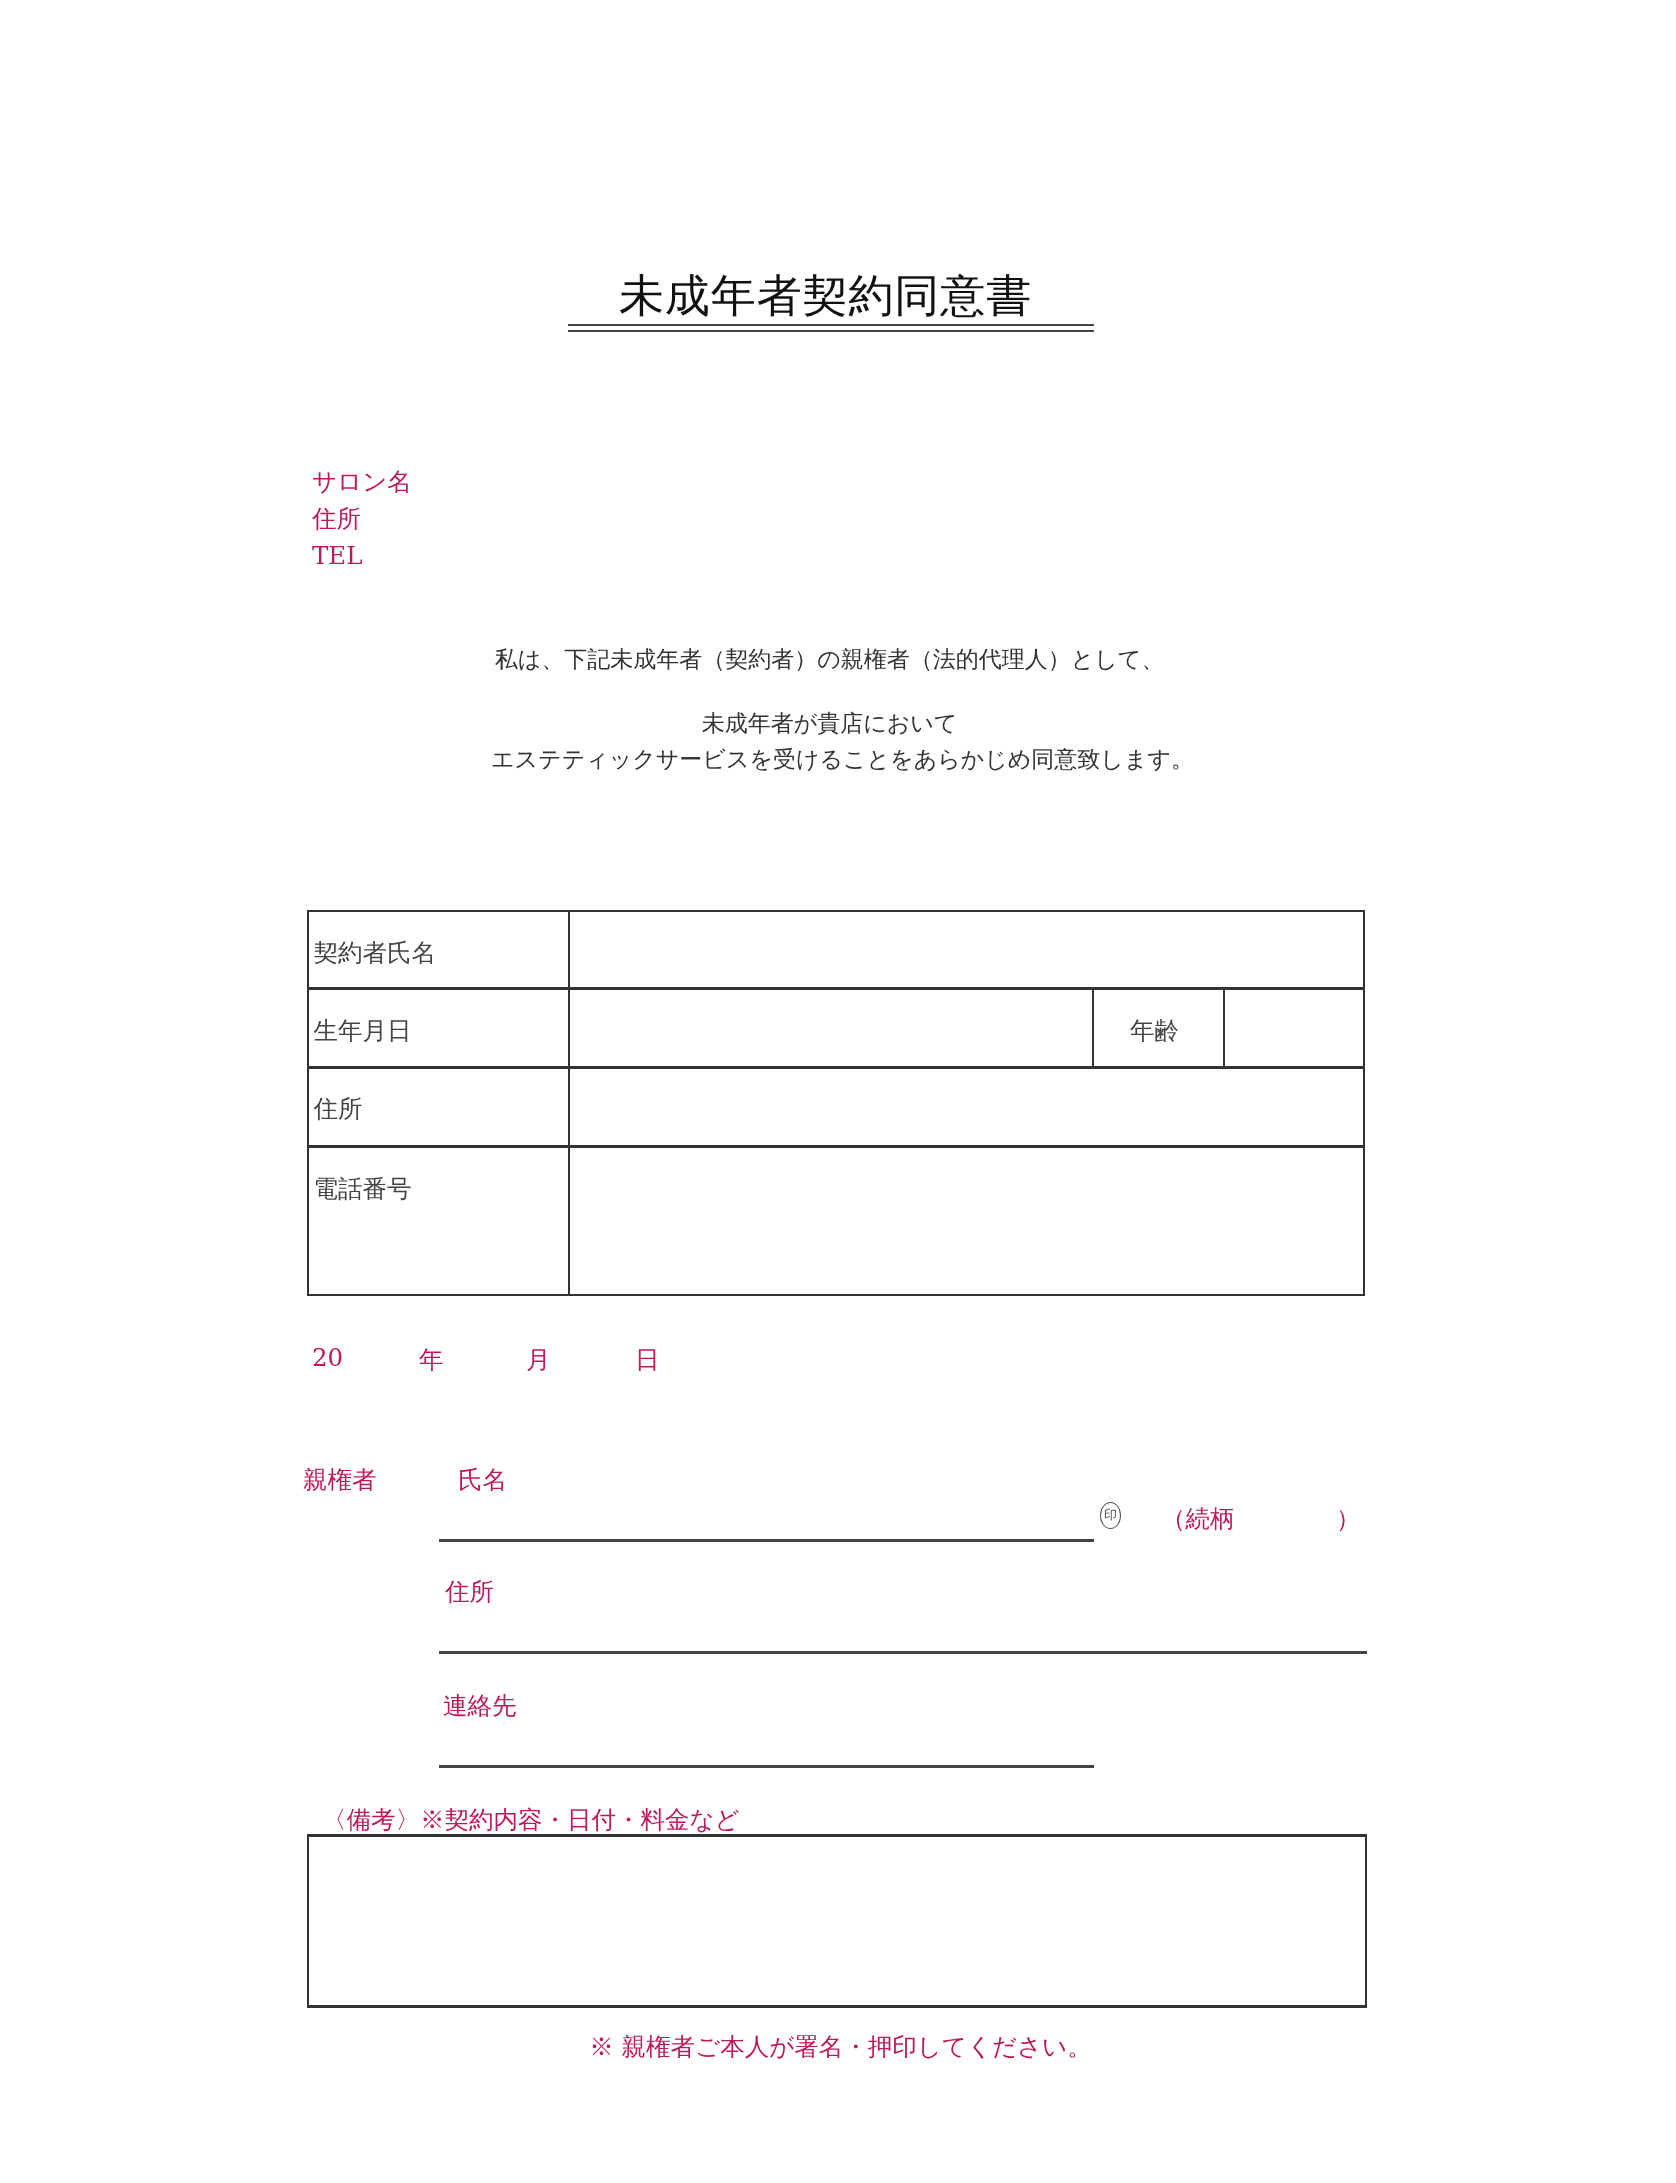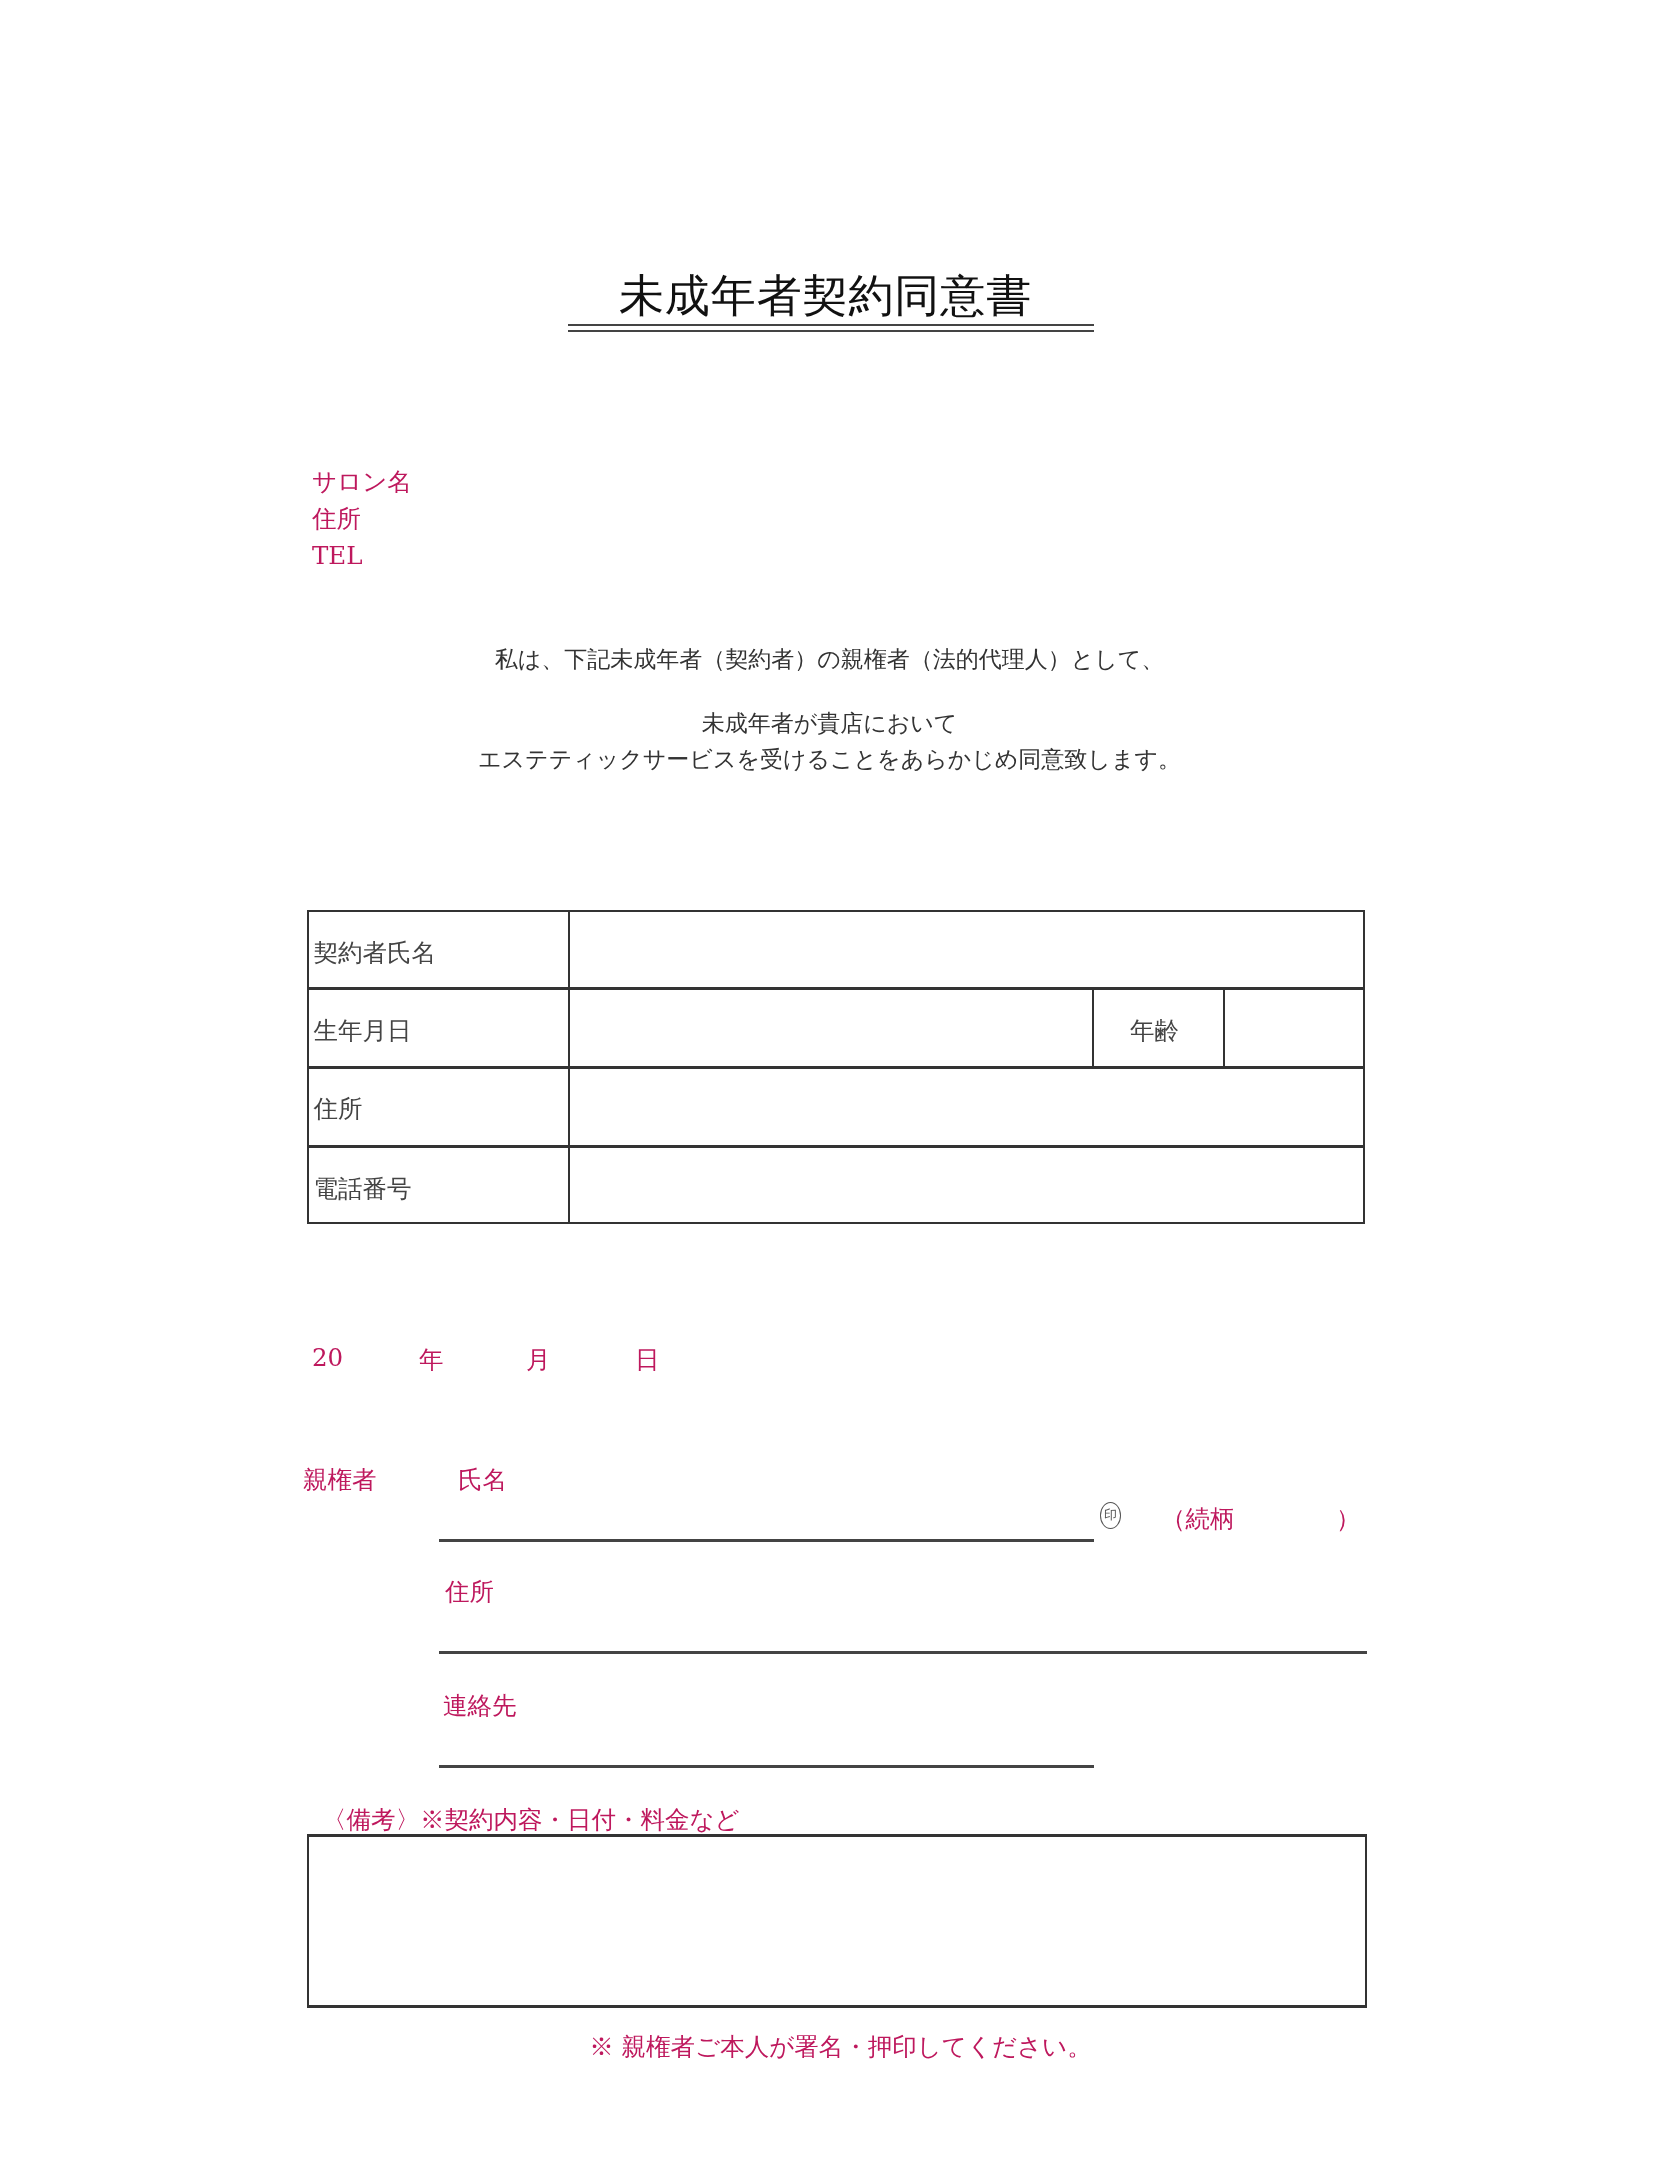"エステティックサービスを受けることをあらかじめ同意致します。" div.abs { padding-left: none -> 13px }
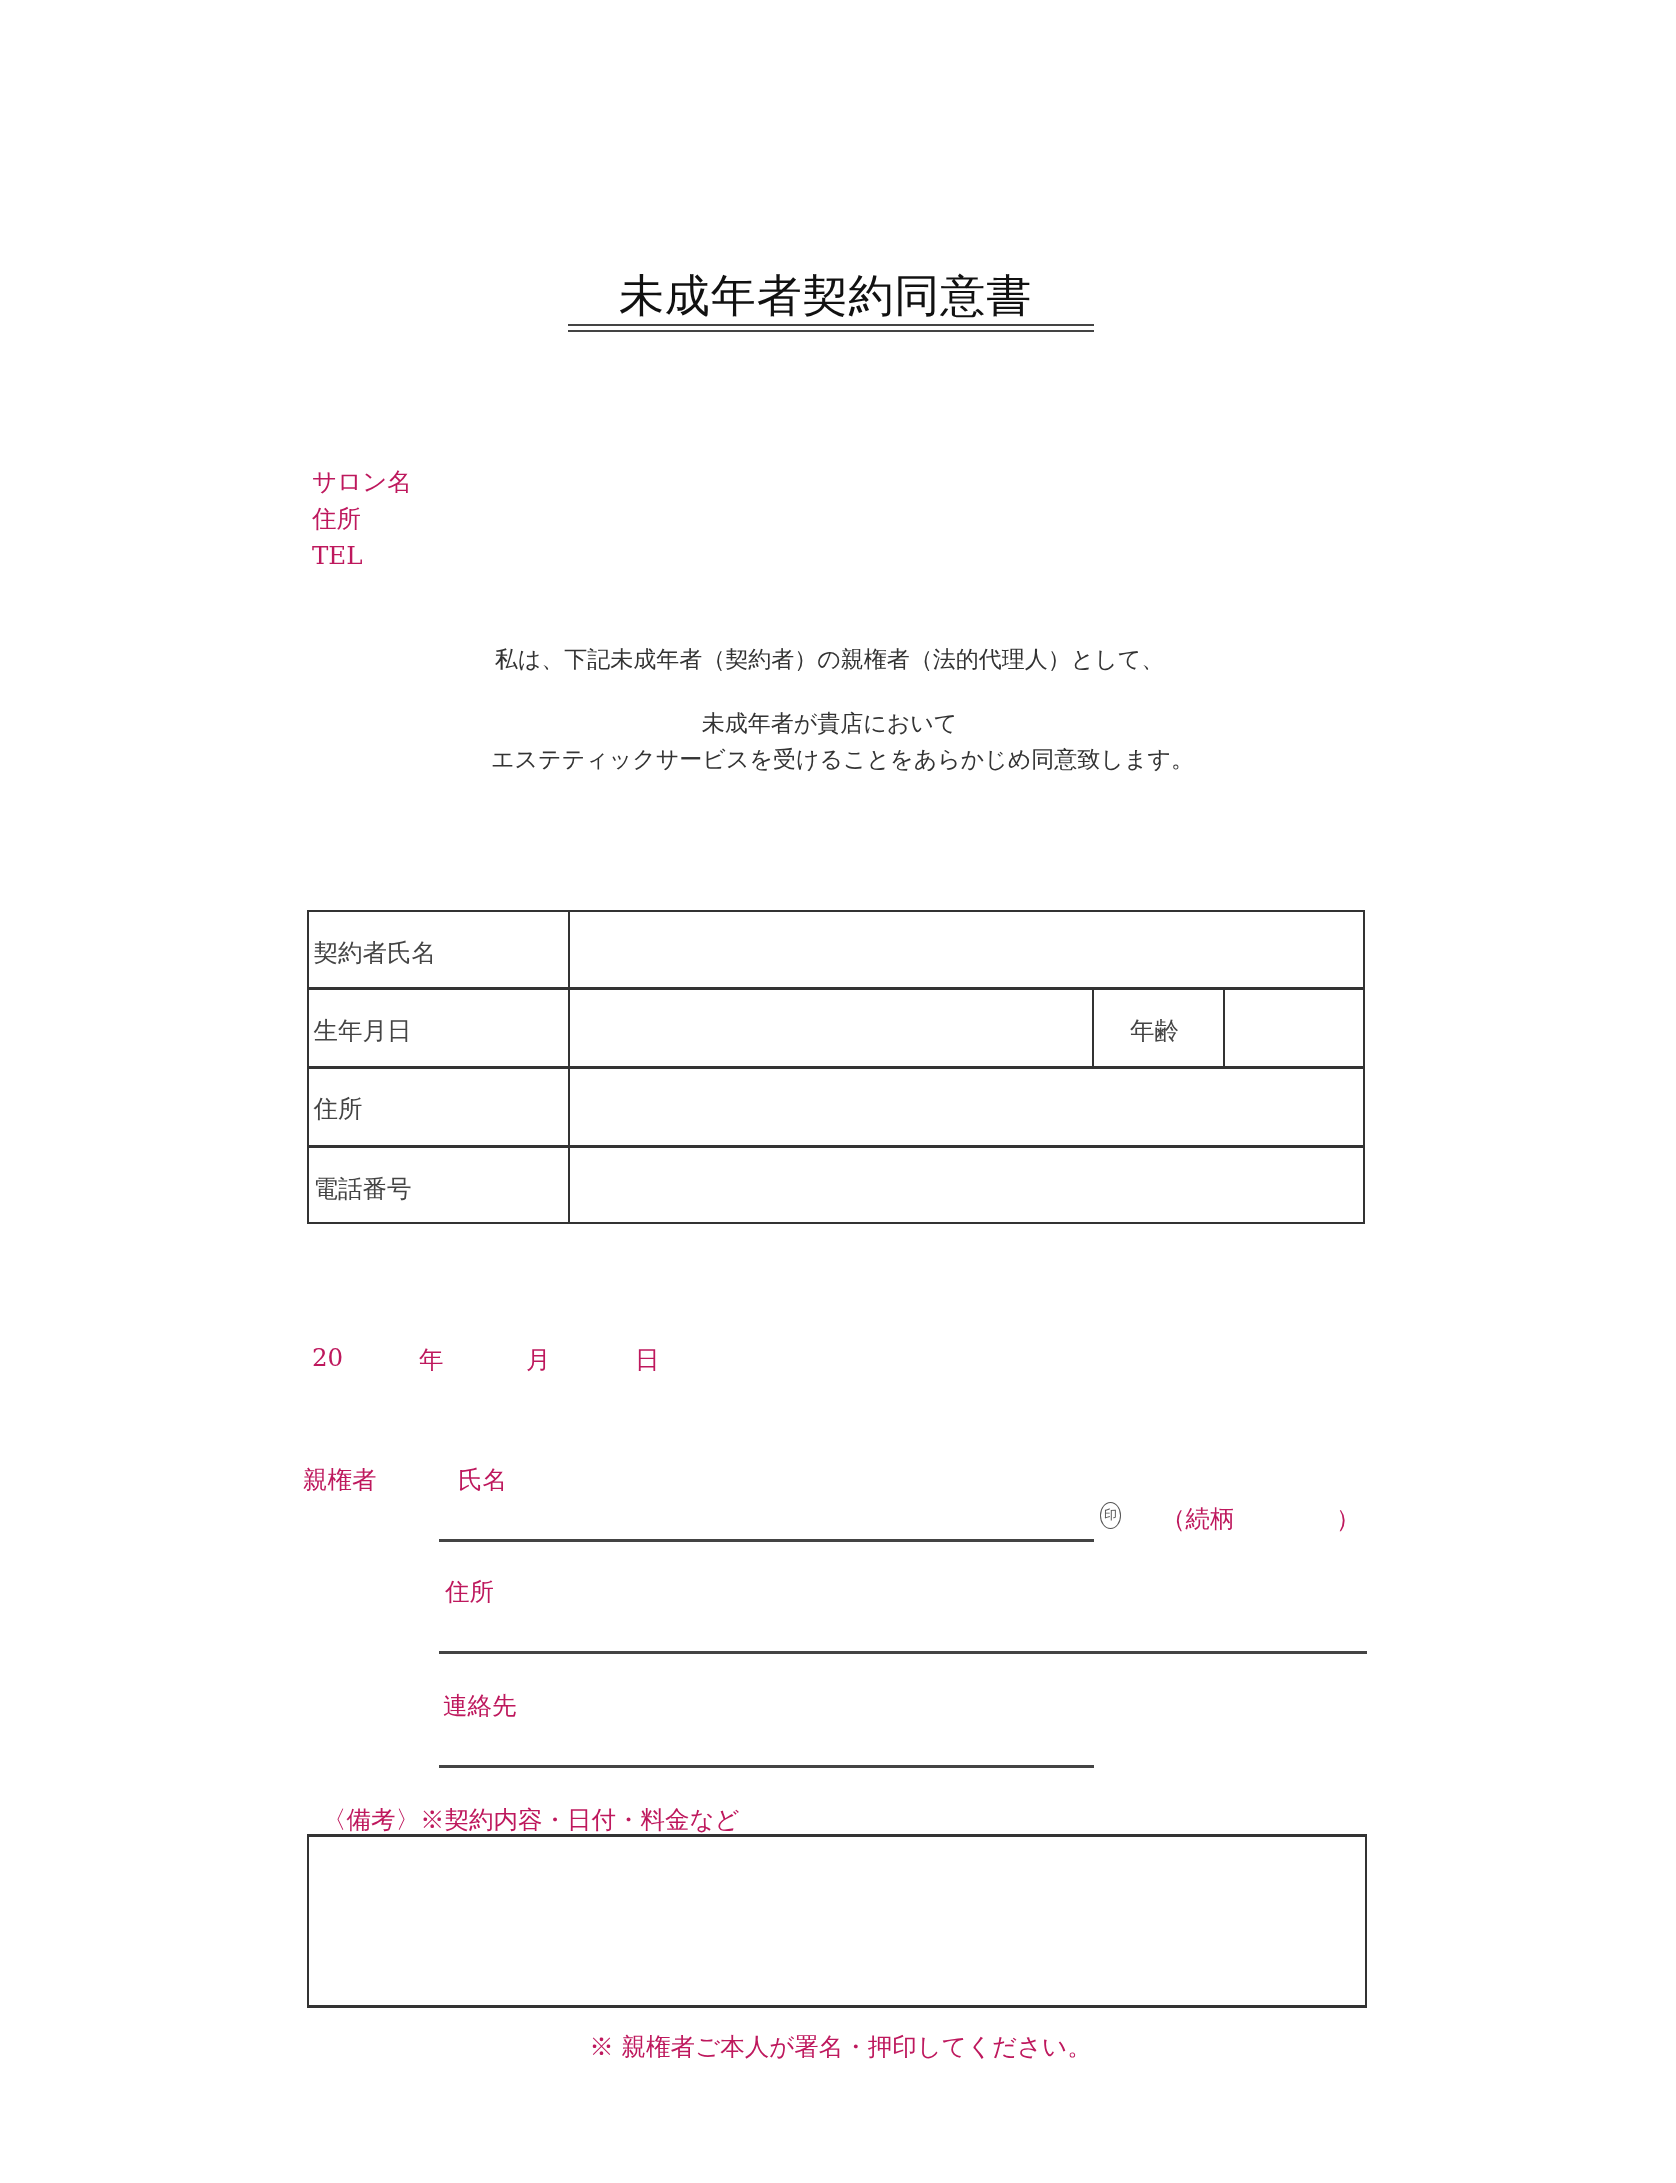"契約者氏名" .tbl { height: 314px -> 386px }
